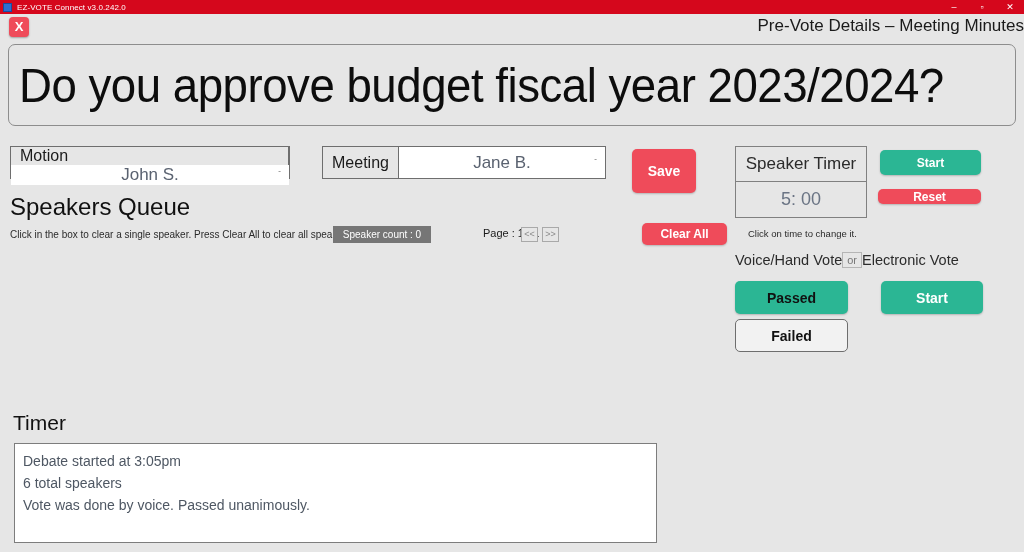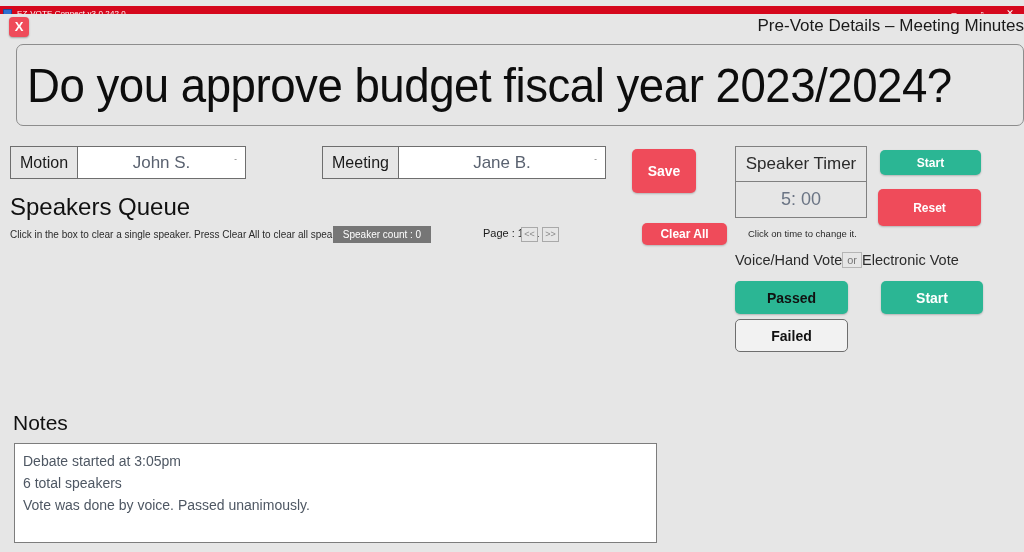"EZ-VOTE Connect v3.0.242.0" .titlebar { top: 6px -> 0 }
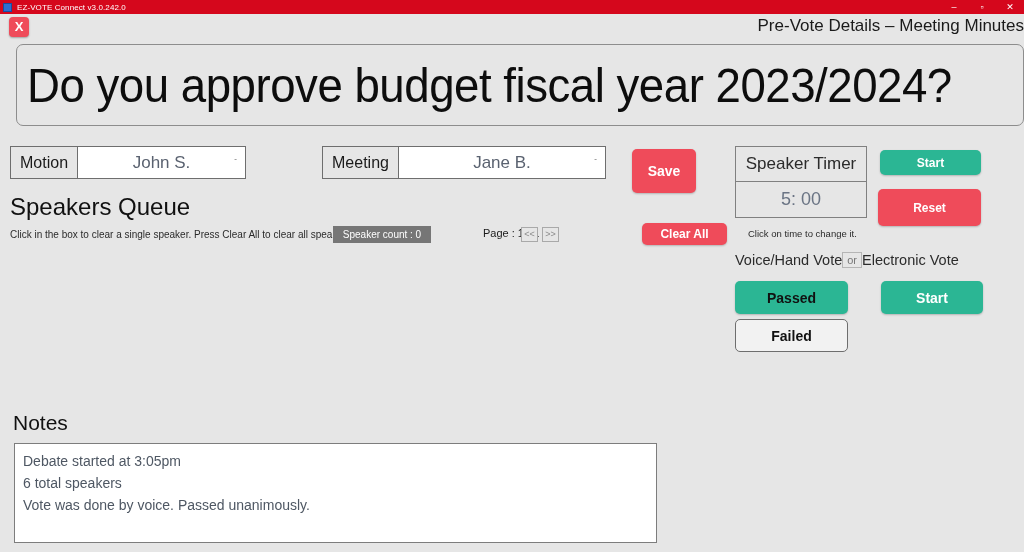"Do you approve budget fiscal" .question-box { left: 16px -> 8px }
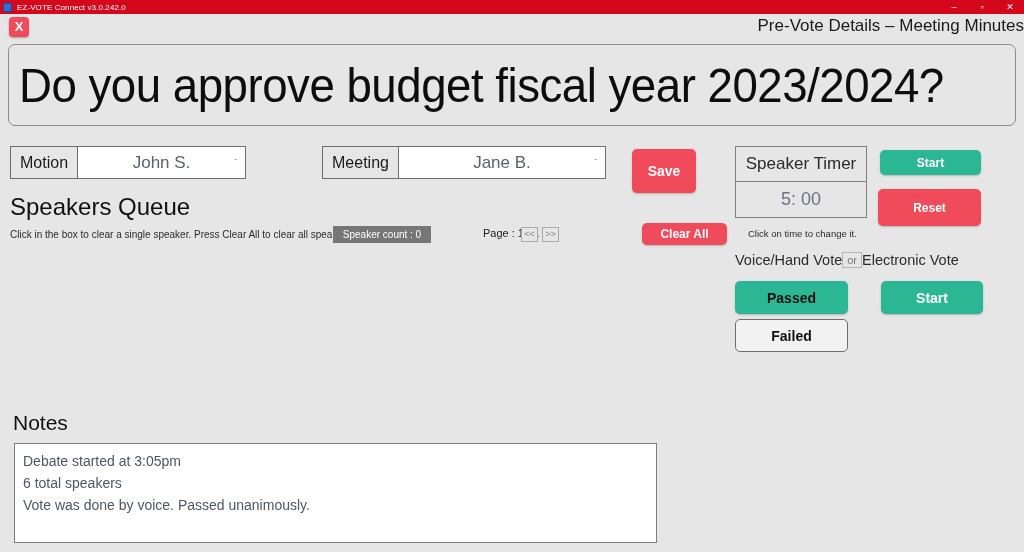"Motion" .field-group.motion { flex-direction: none -> column; width: 236px -> 280px }
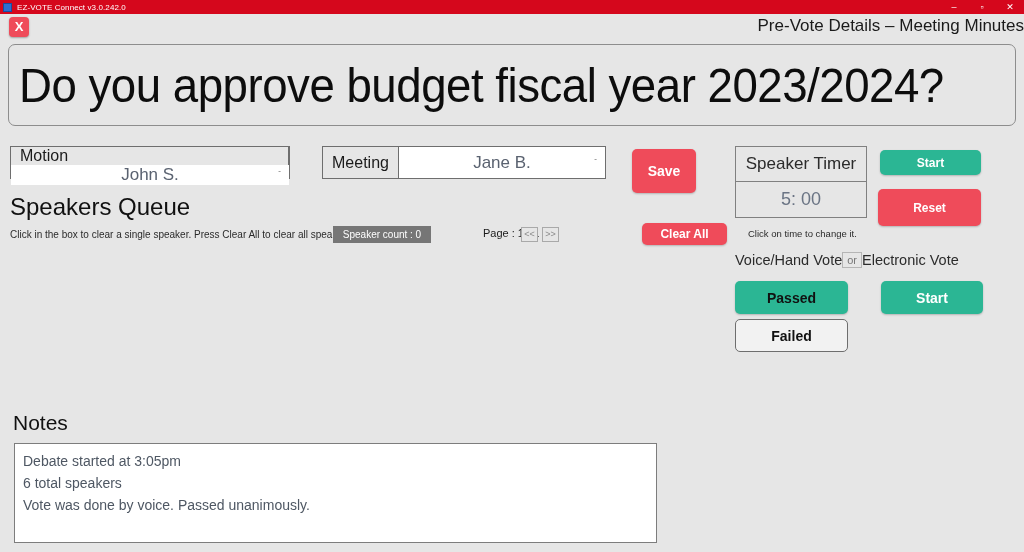"Reset" .timer-reset { height: 37px -> 15px }
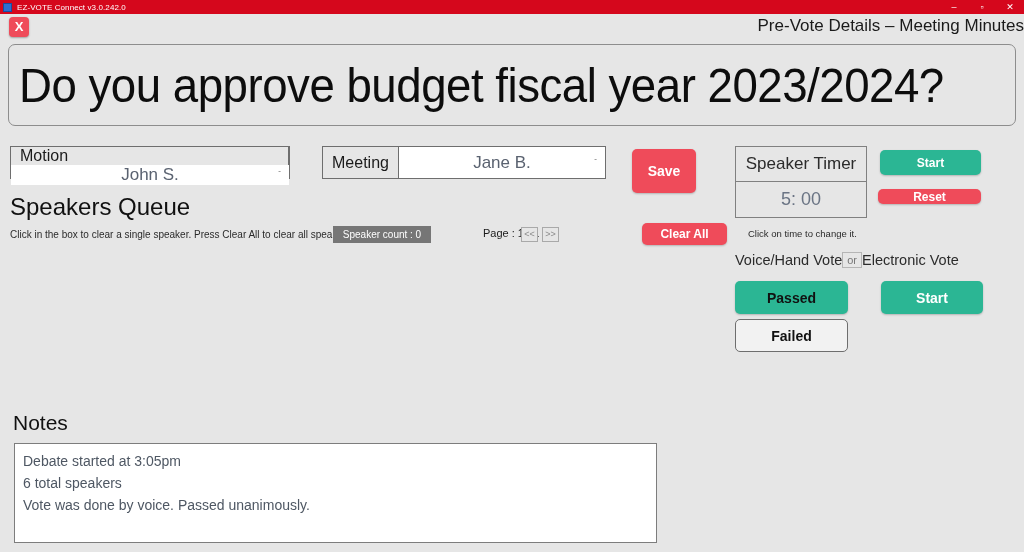"Notes" div.notes-title { text: Notes -> Timer }
